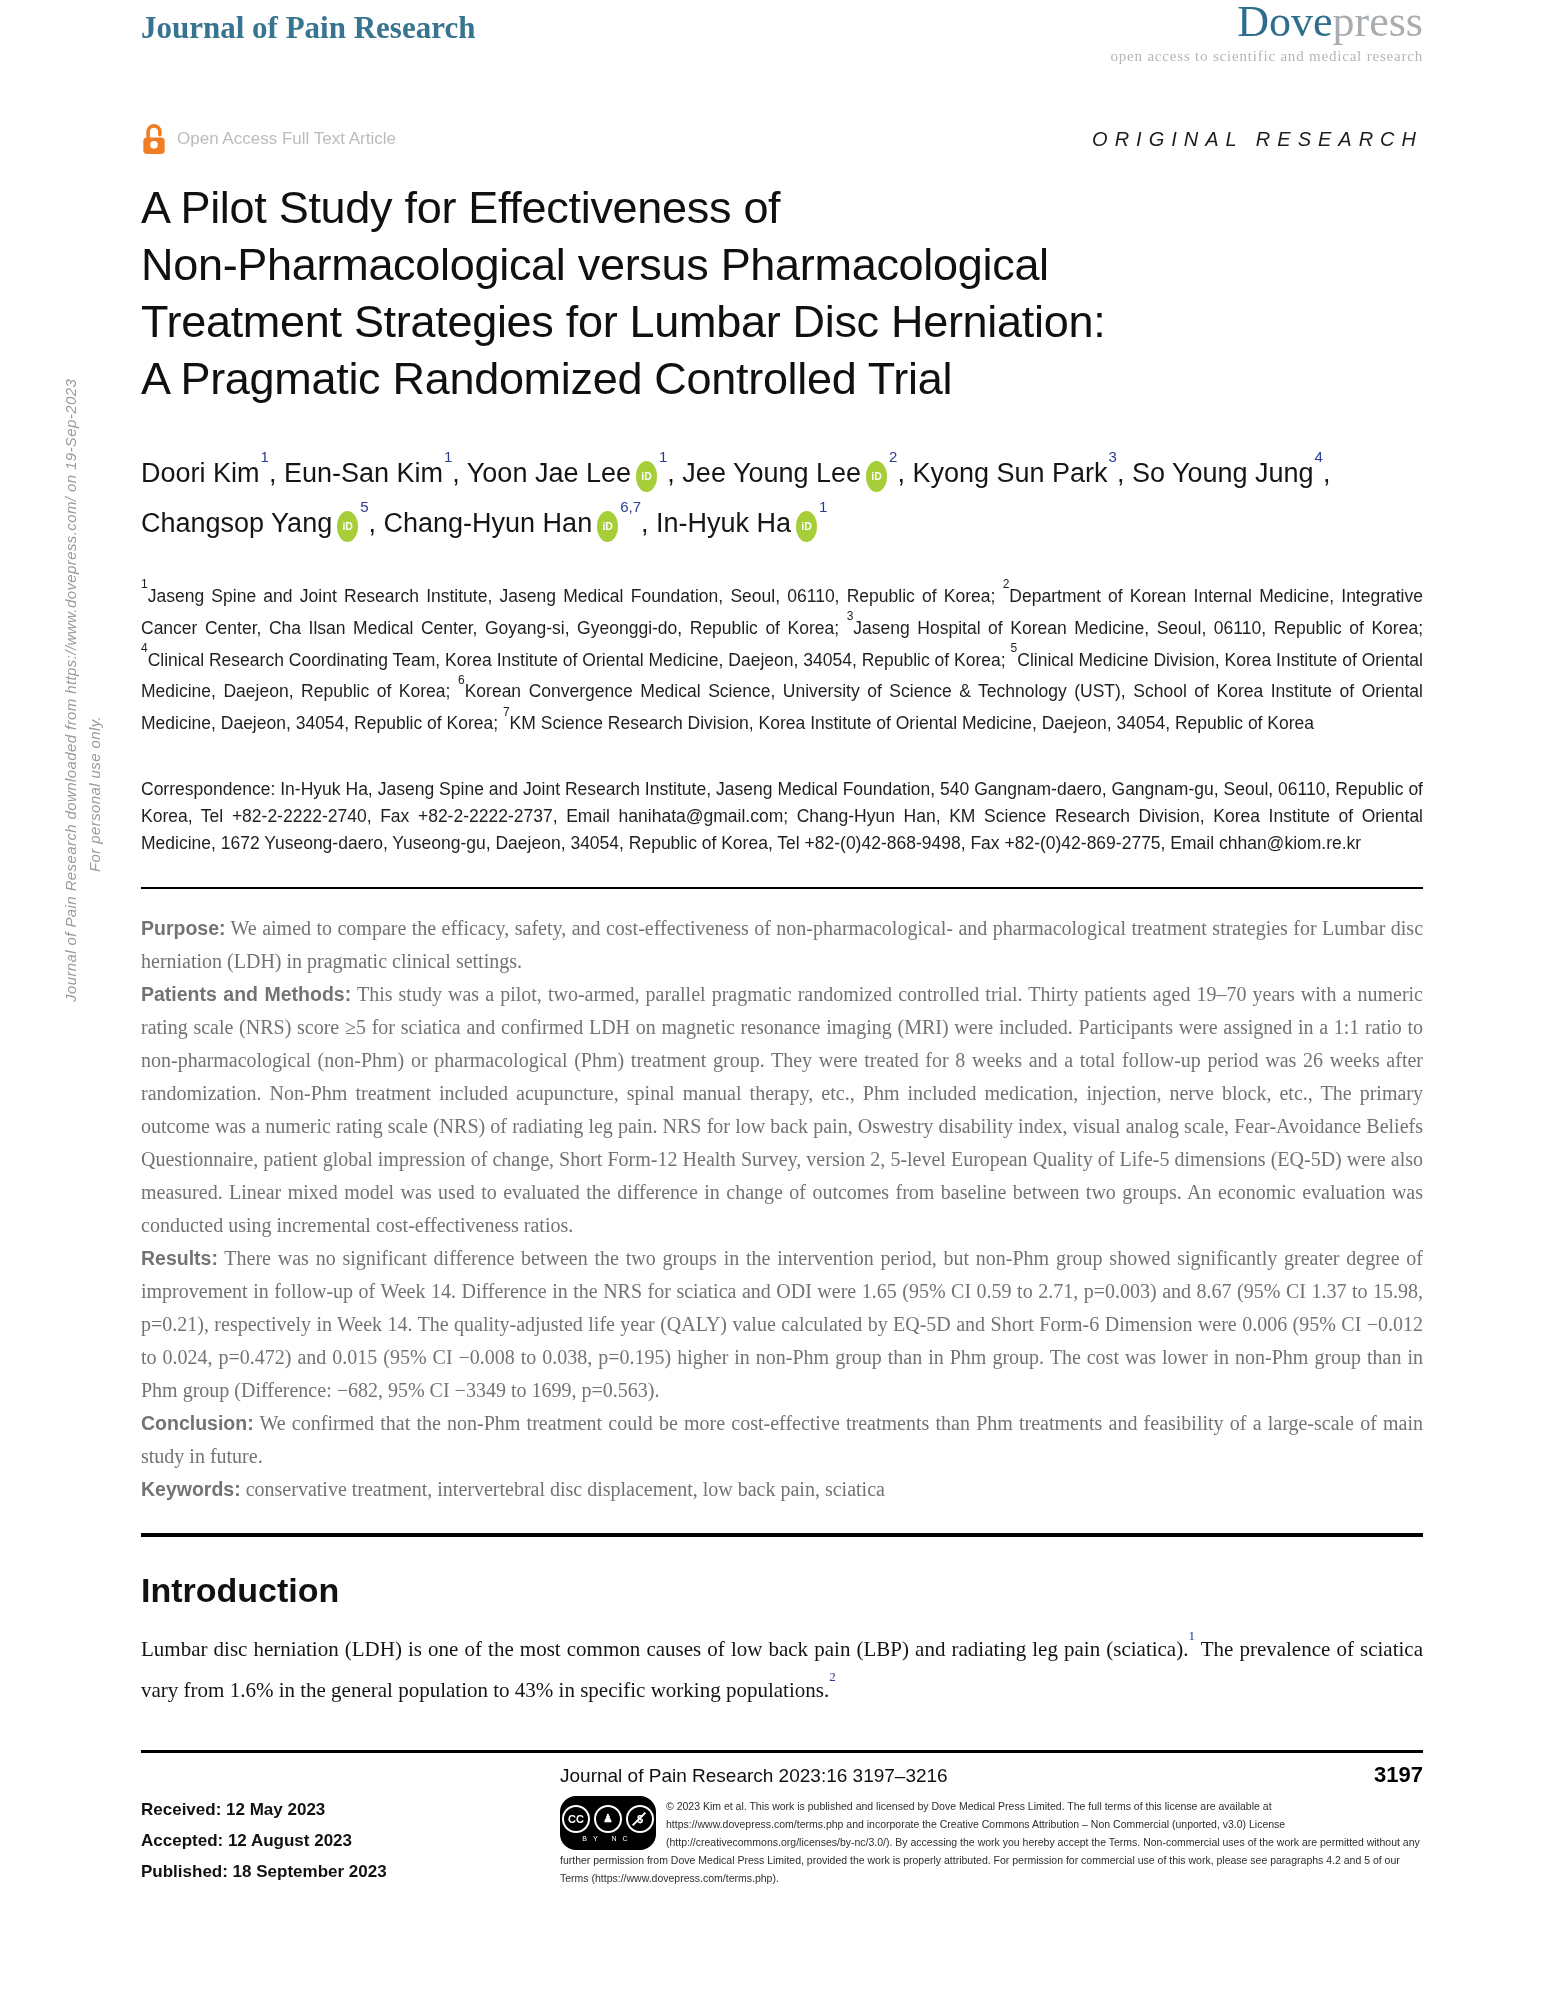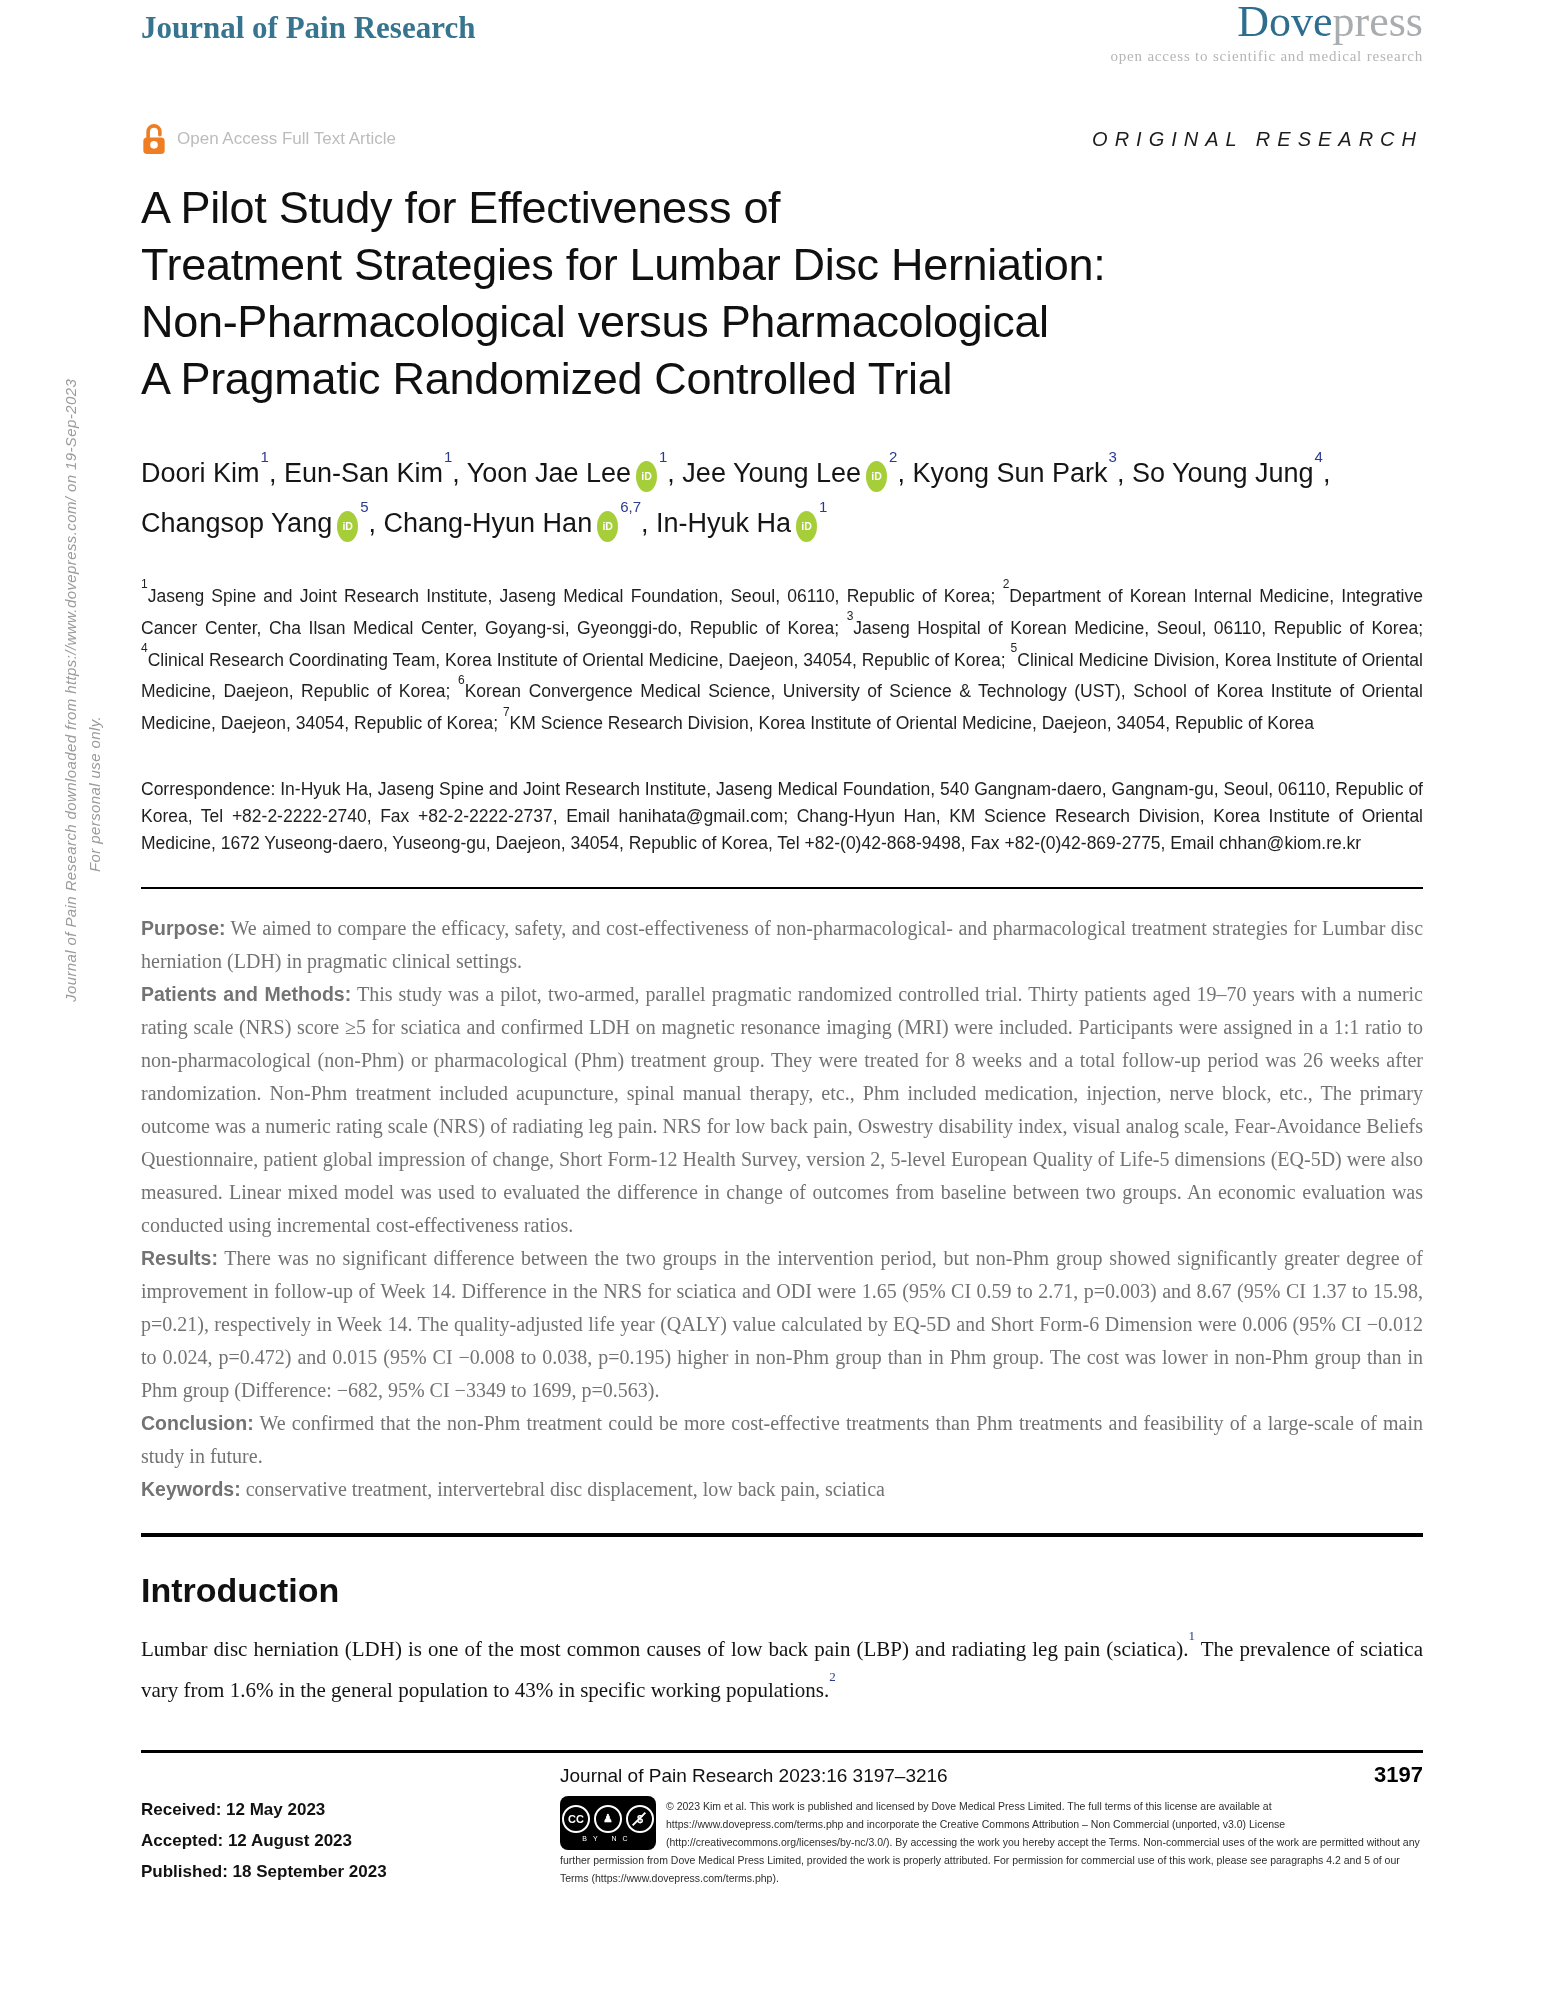"Treatment Strategies for Lumbar Disc" div { order: before "Non-Pharmacological versus" -> after "Non-Pharmacological versus" }
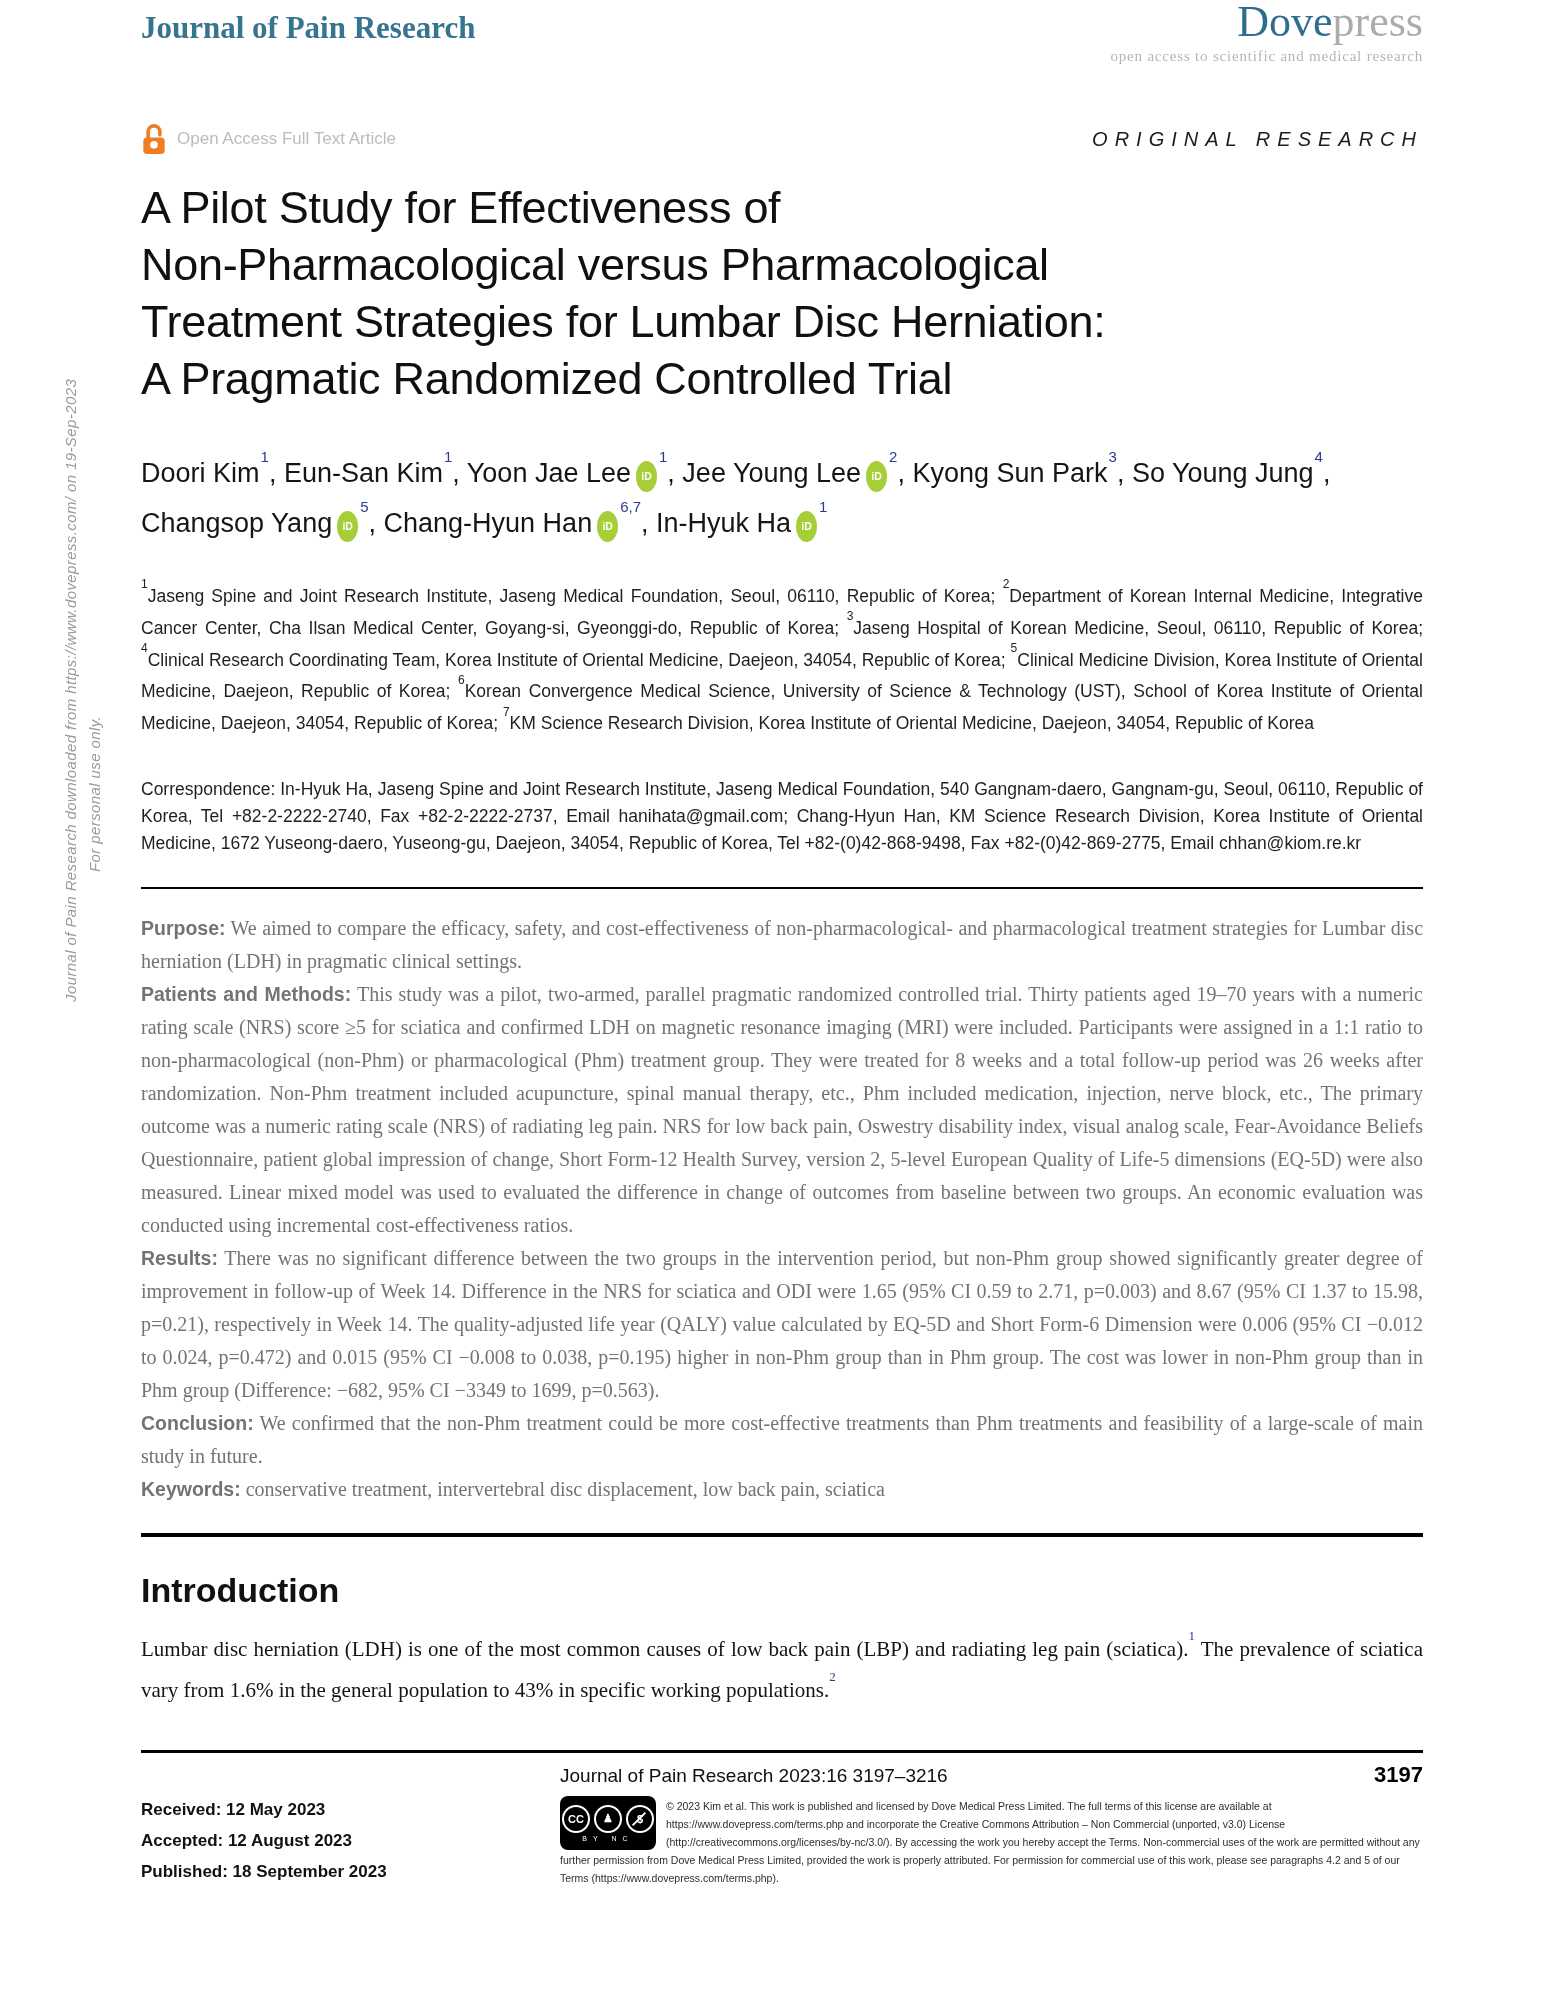"CC" .cc-badge { border-radius: 8px -> 16px }
